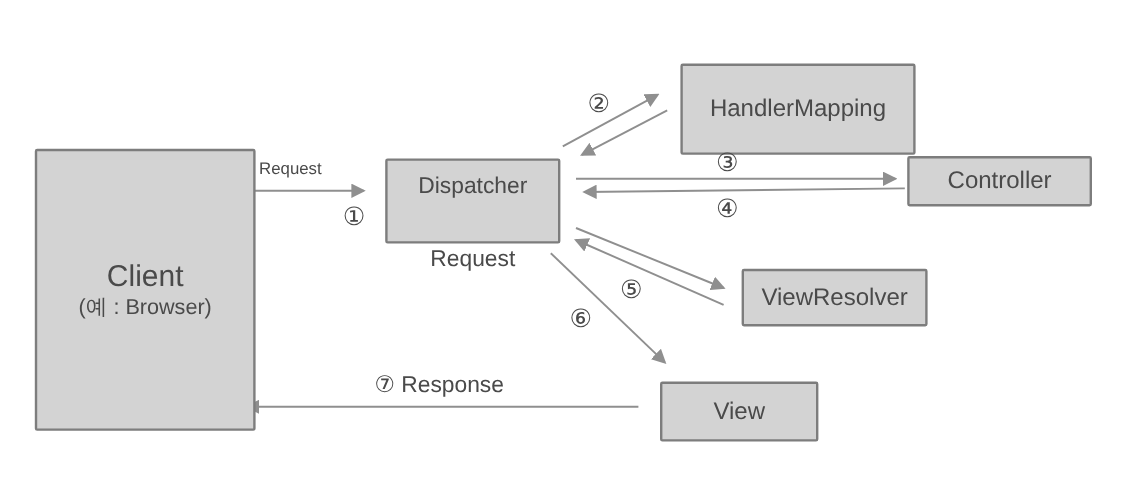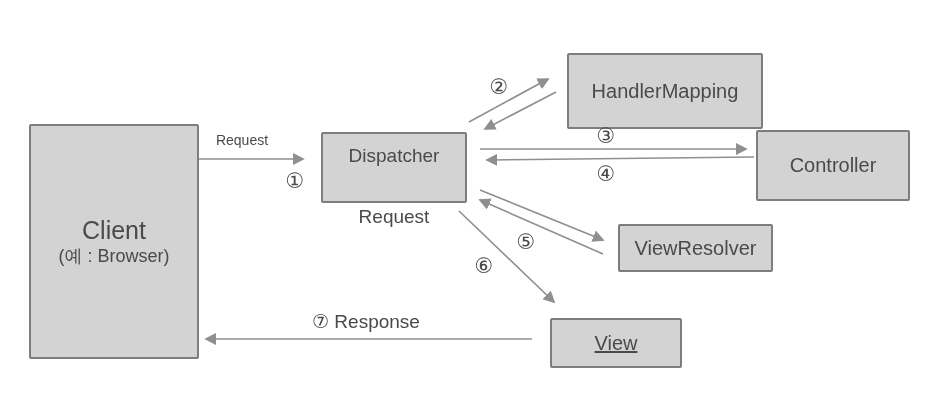"Controller" div.box { height: 71px -> 42px }
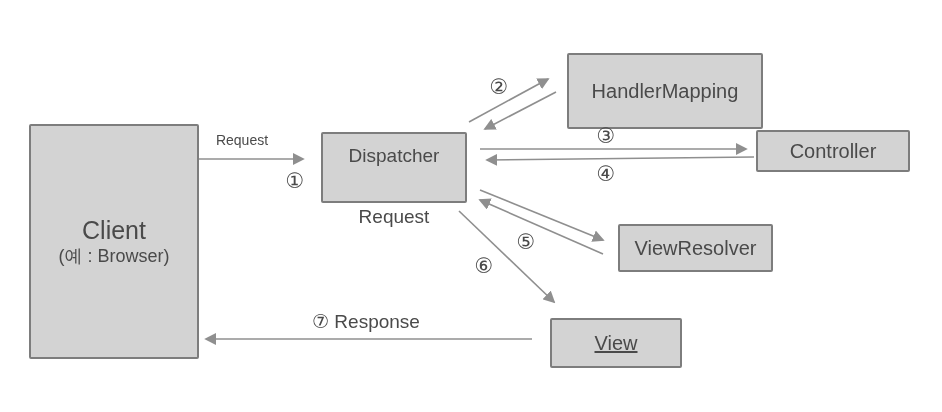"Client" div.box { width: 170px -> 184px }
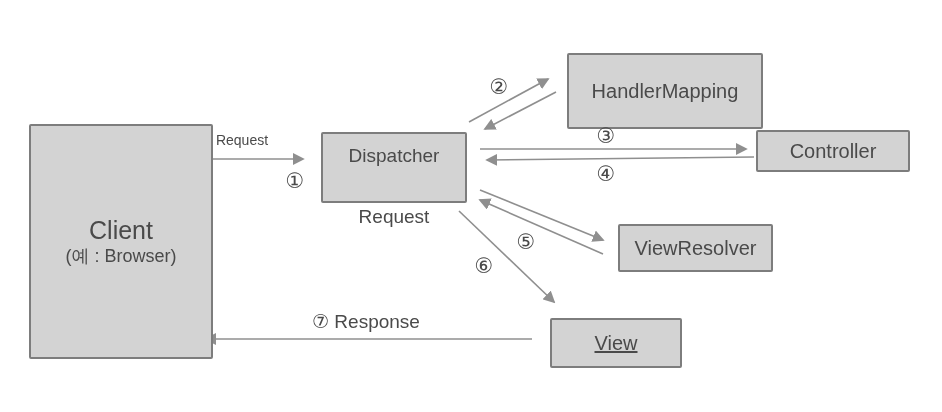"View" div.box { text-decoration: underline -> none }
